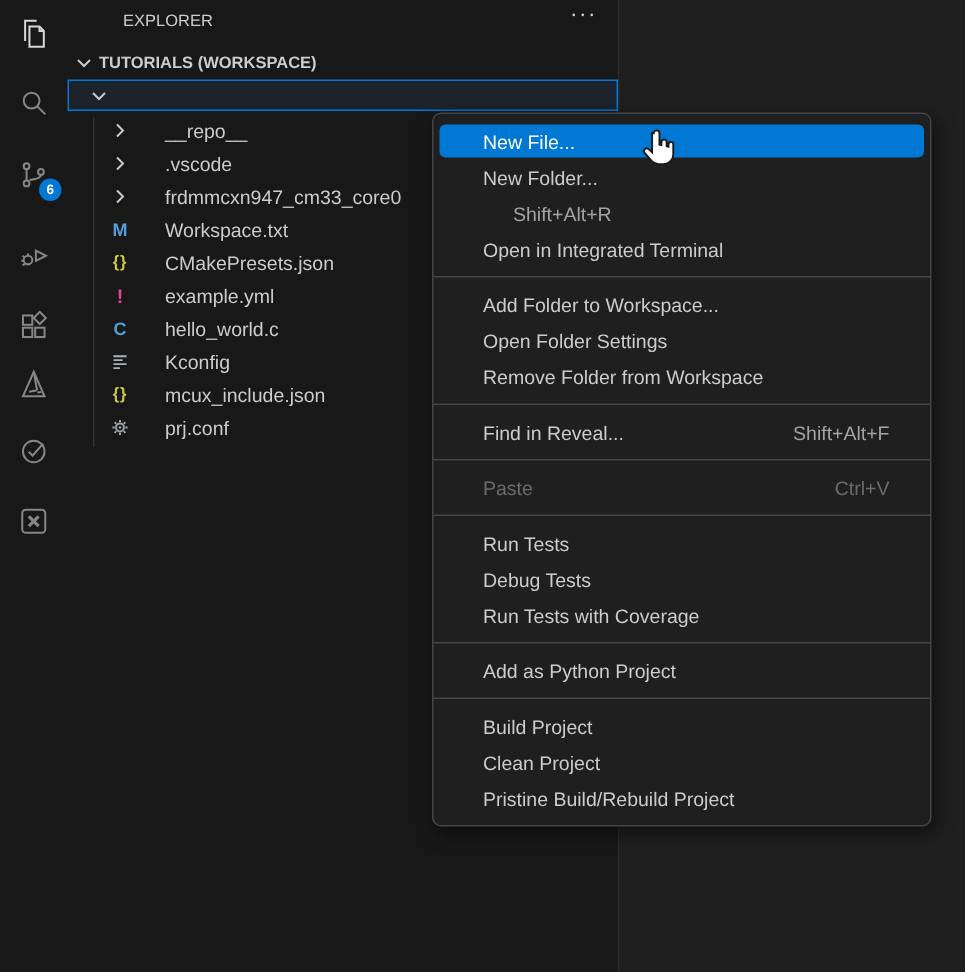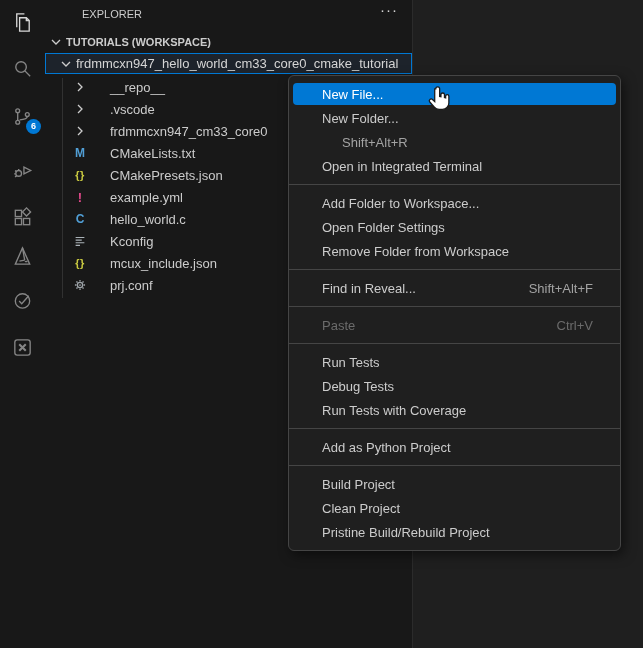"frdmmcxn947_hello_world_cm33_core0_cmake" span { html: <span>frdmmcxn947_hello_world_cm33_core0_cmake_tutorial</span> -> none }
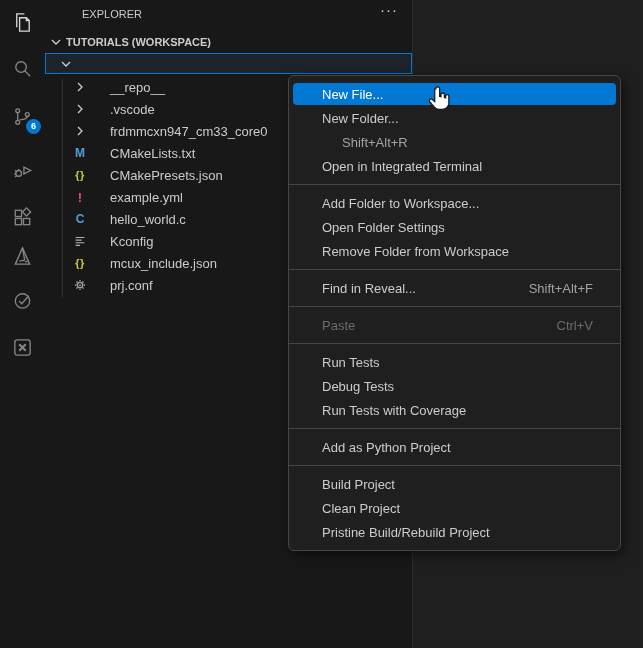"CMakeLists.txt" span { text: CMakeLists.txt -> Workspace.txt }
